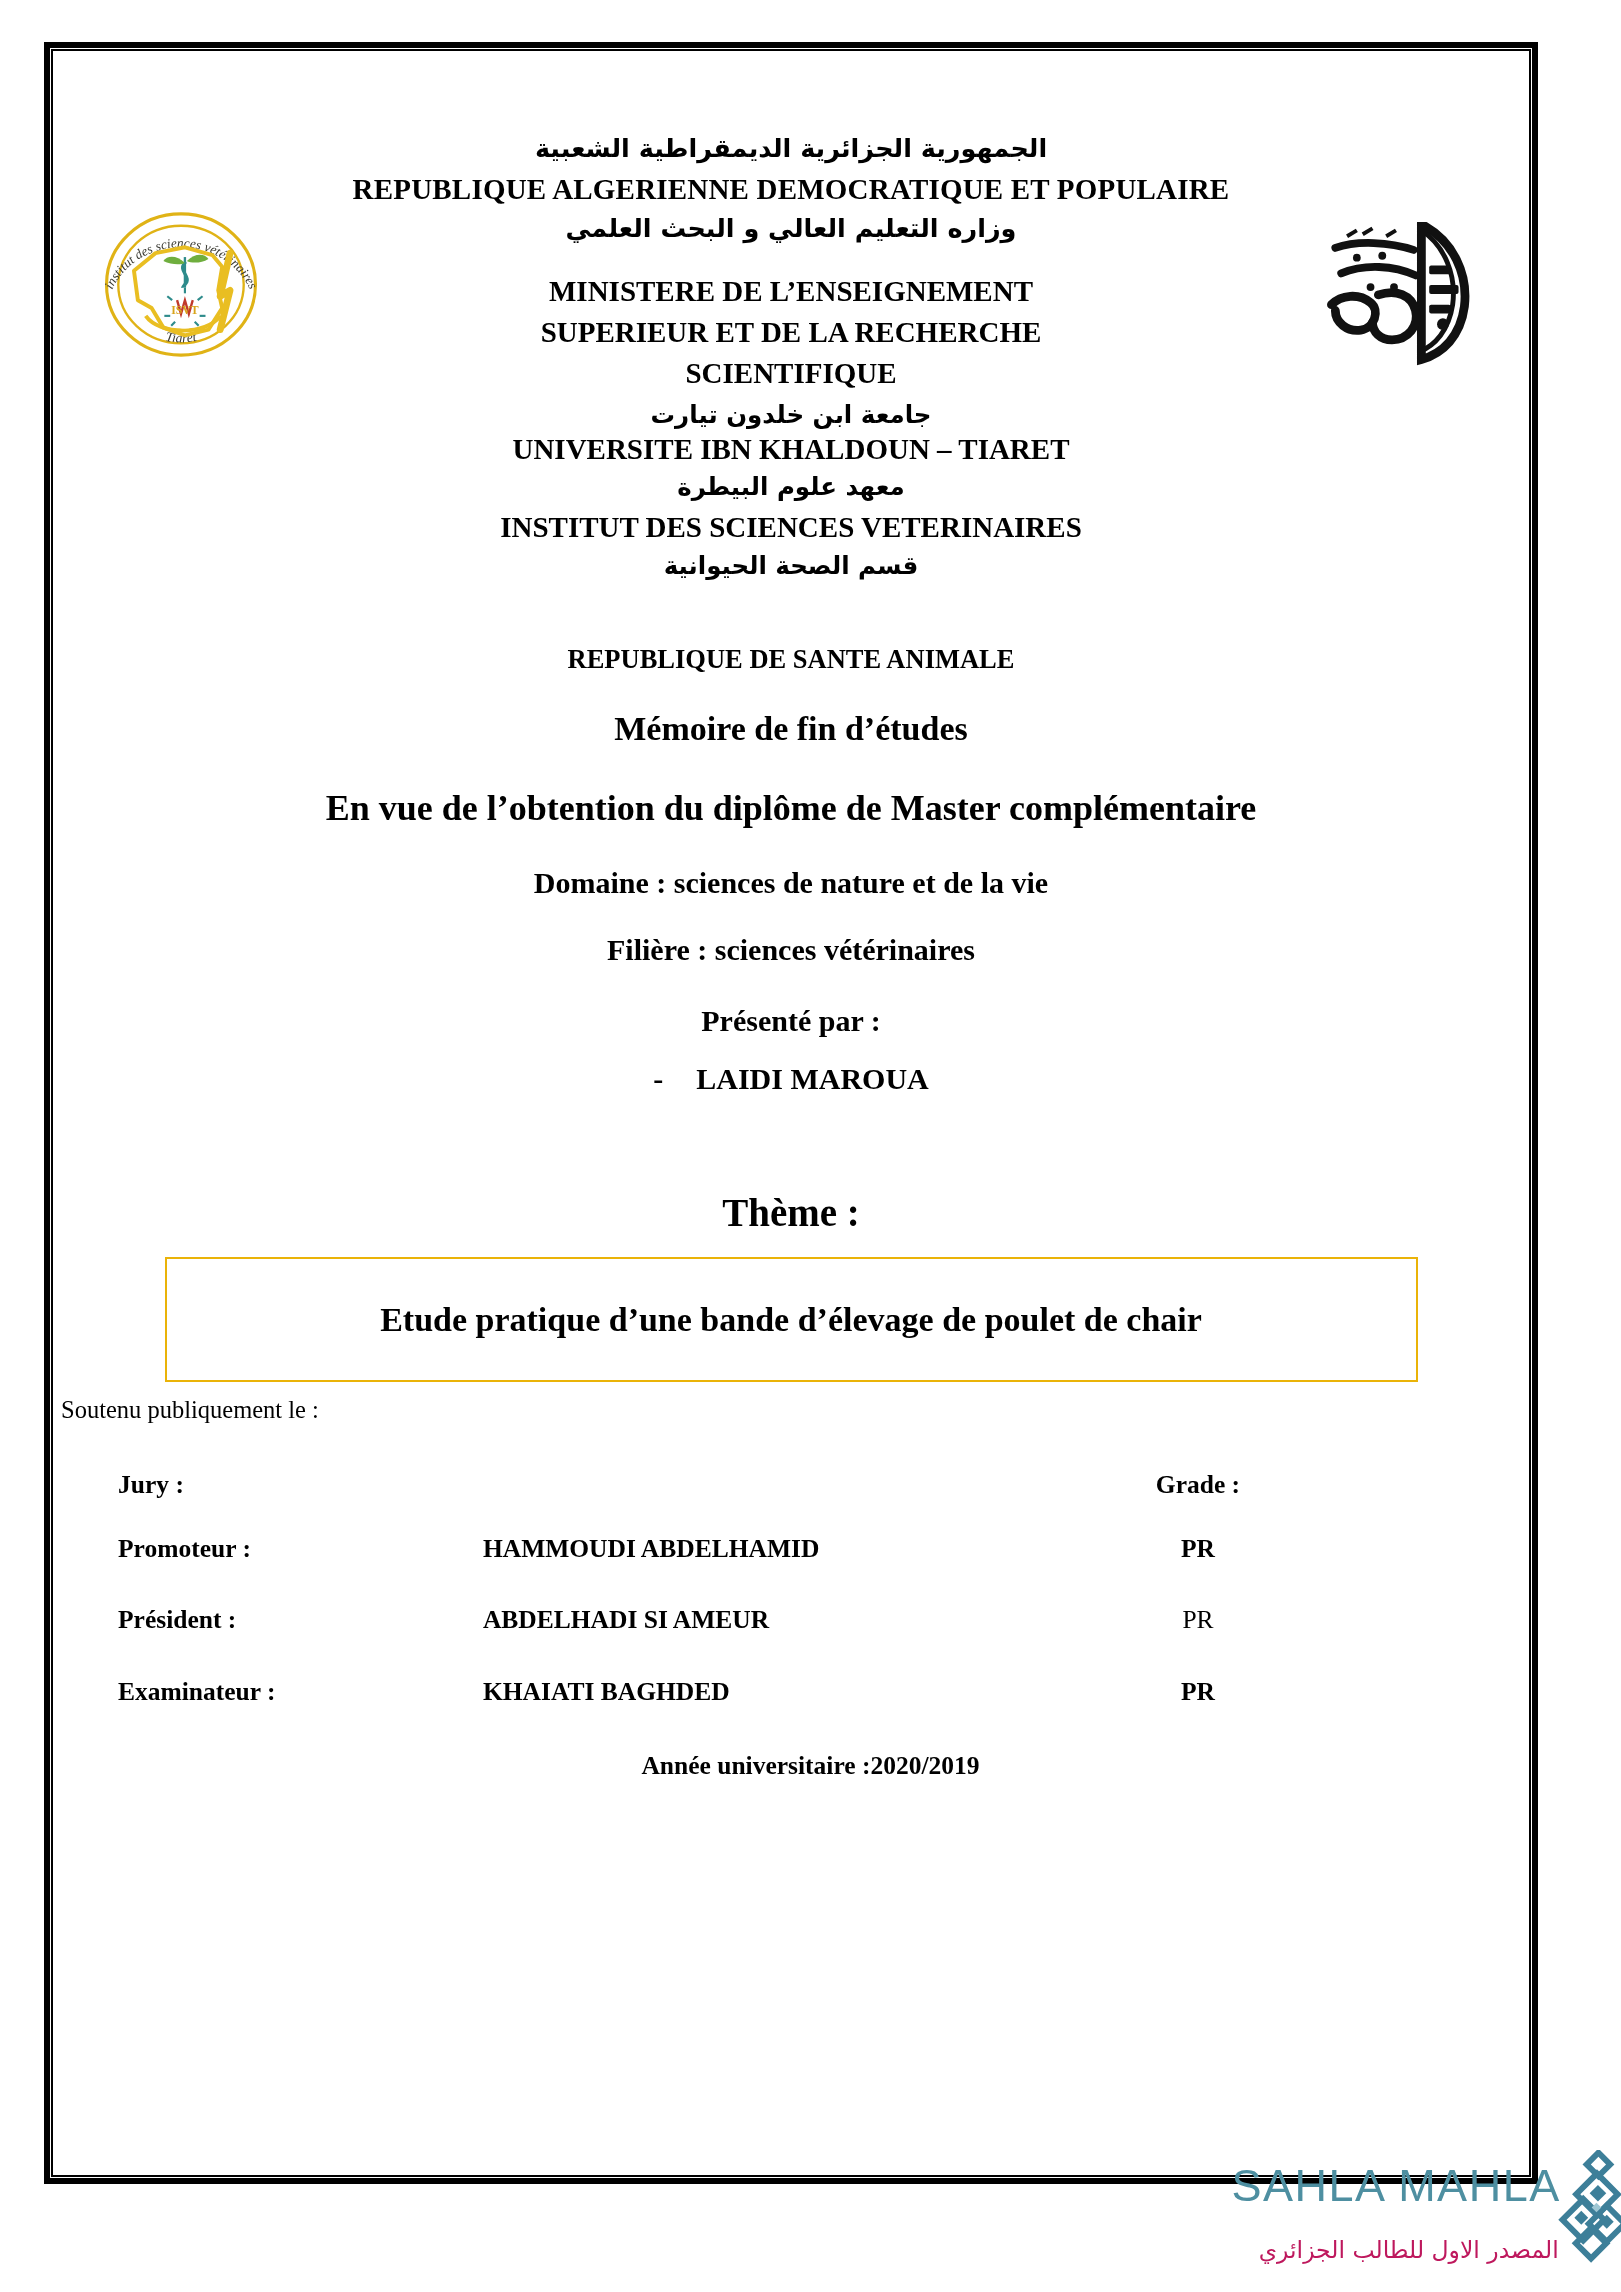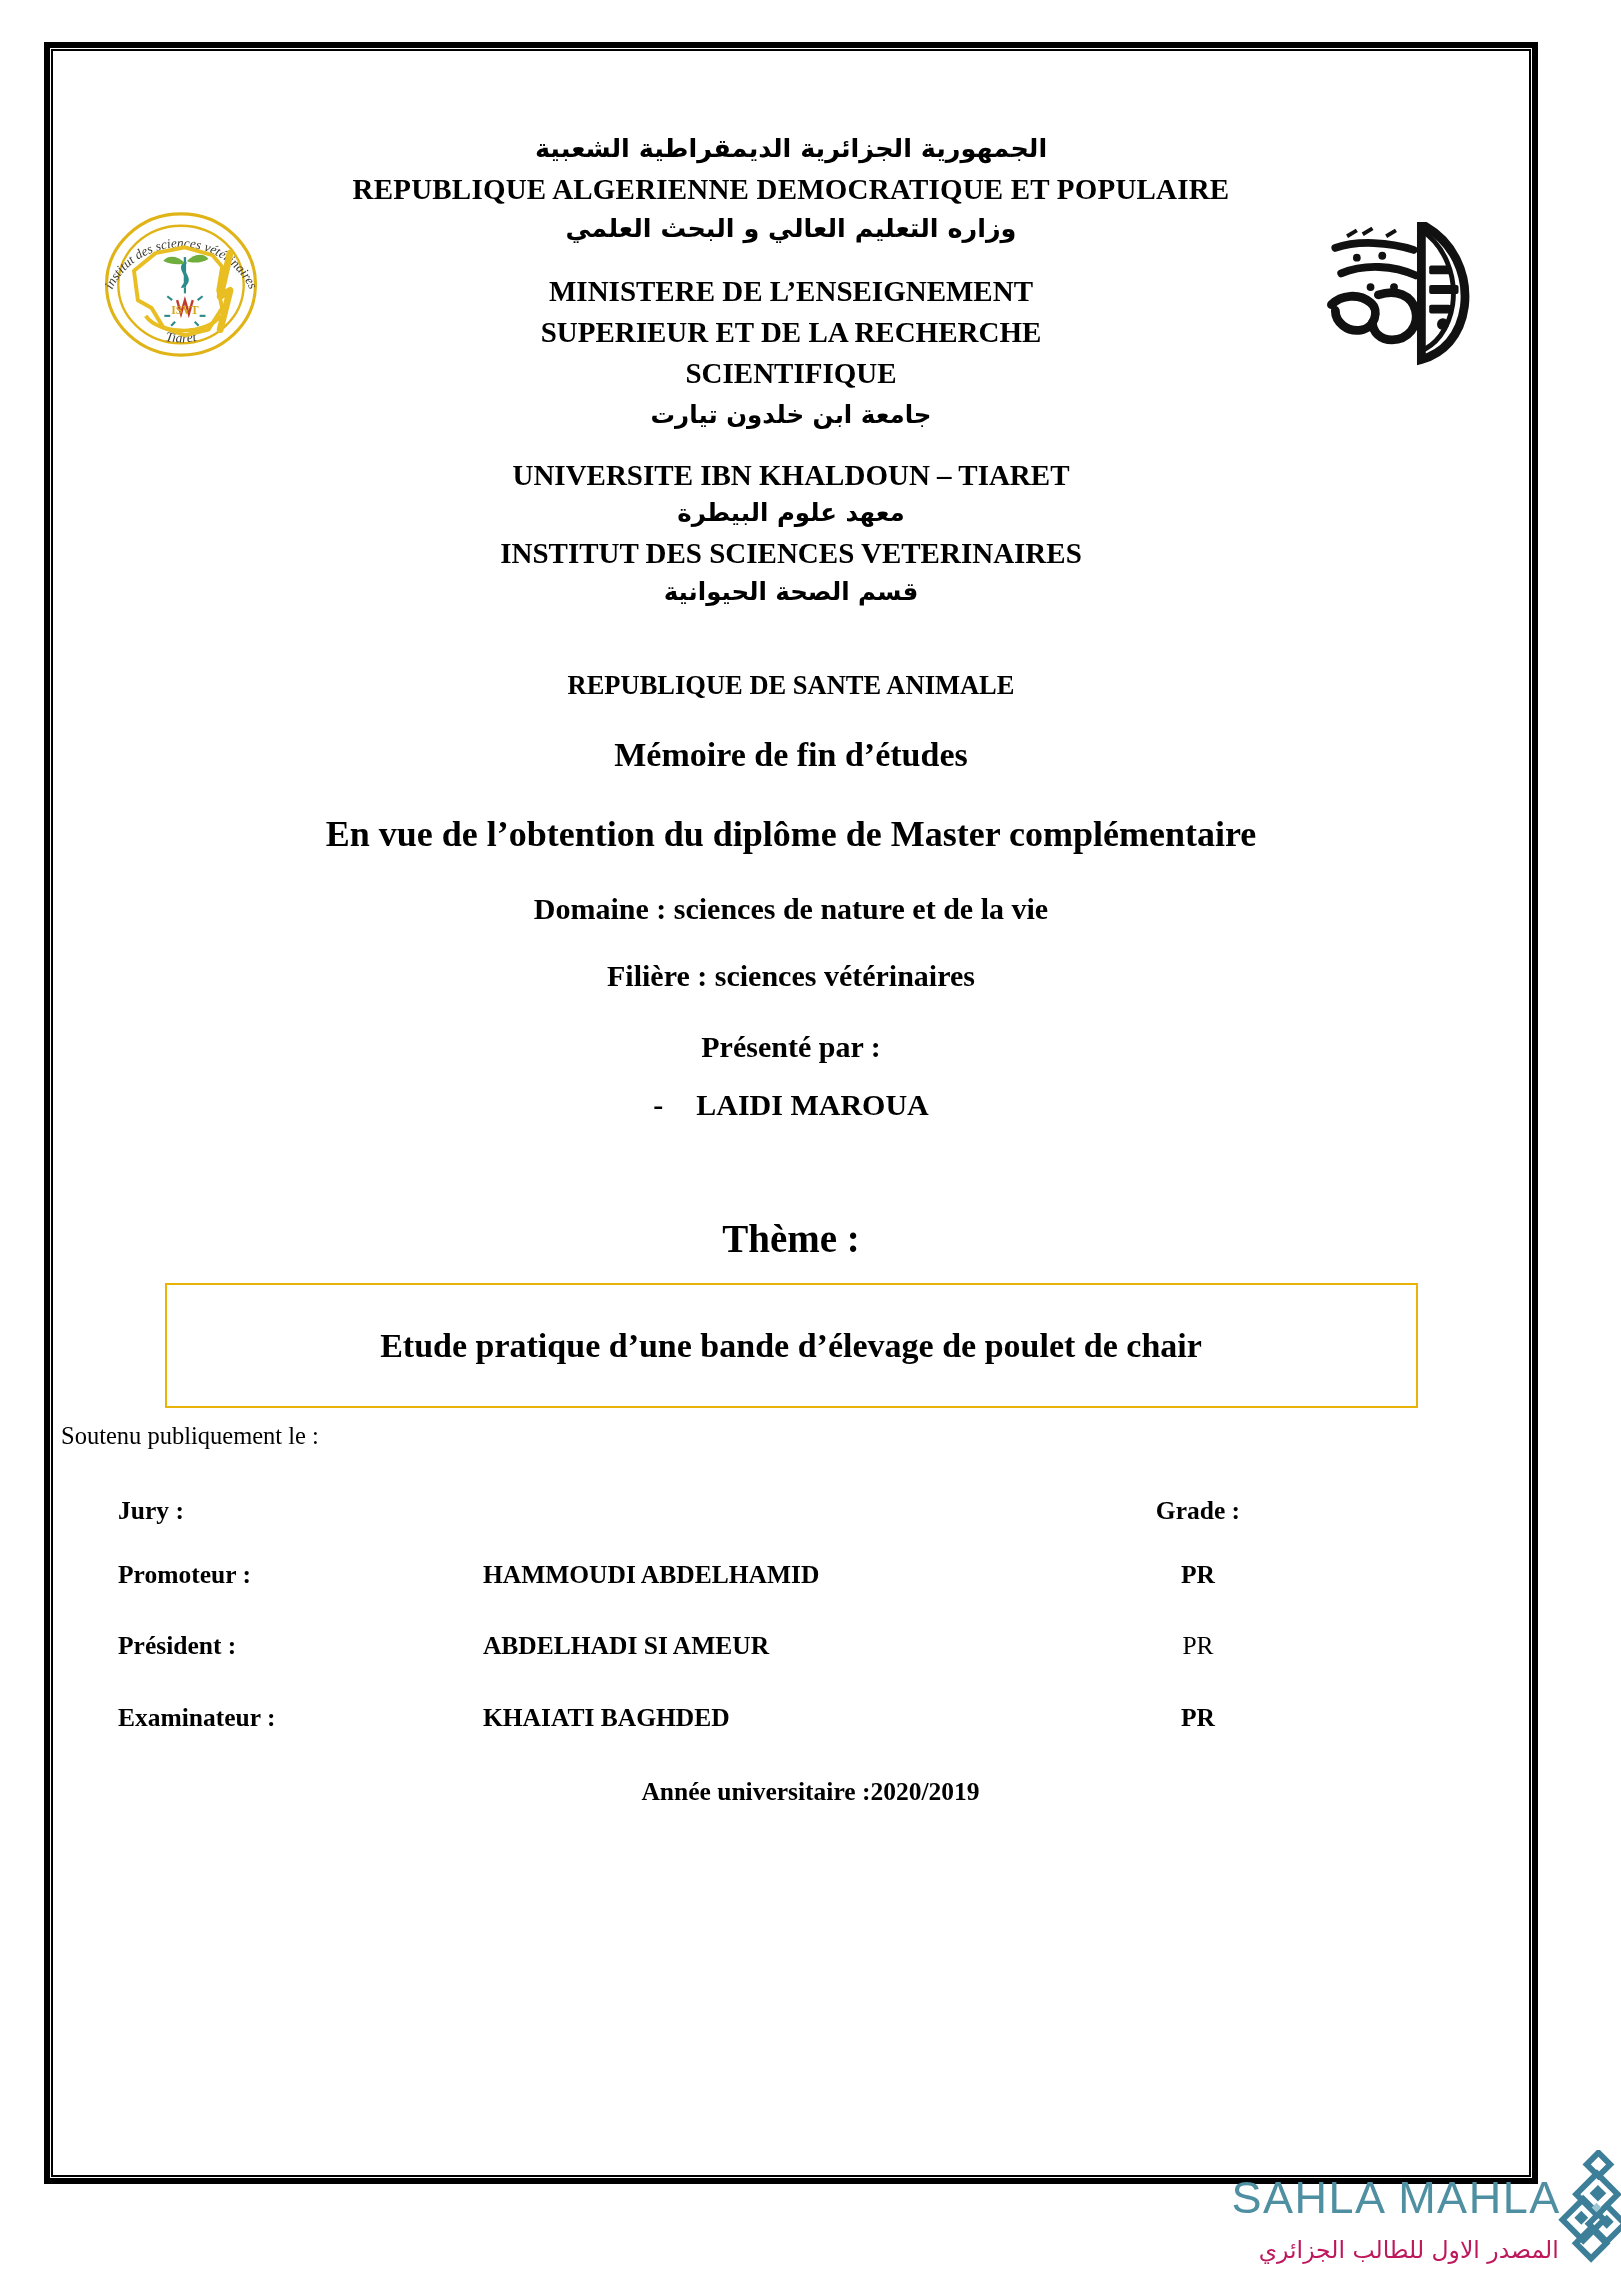"جامعة ابن خلدون تيارت" .hdr-line-ar-3 { margin-bottom: 26px -> 0 }
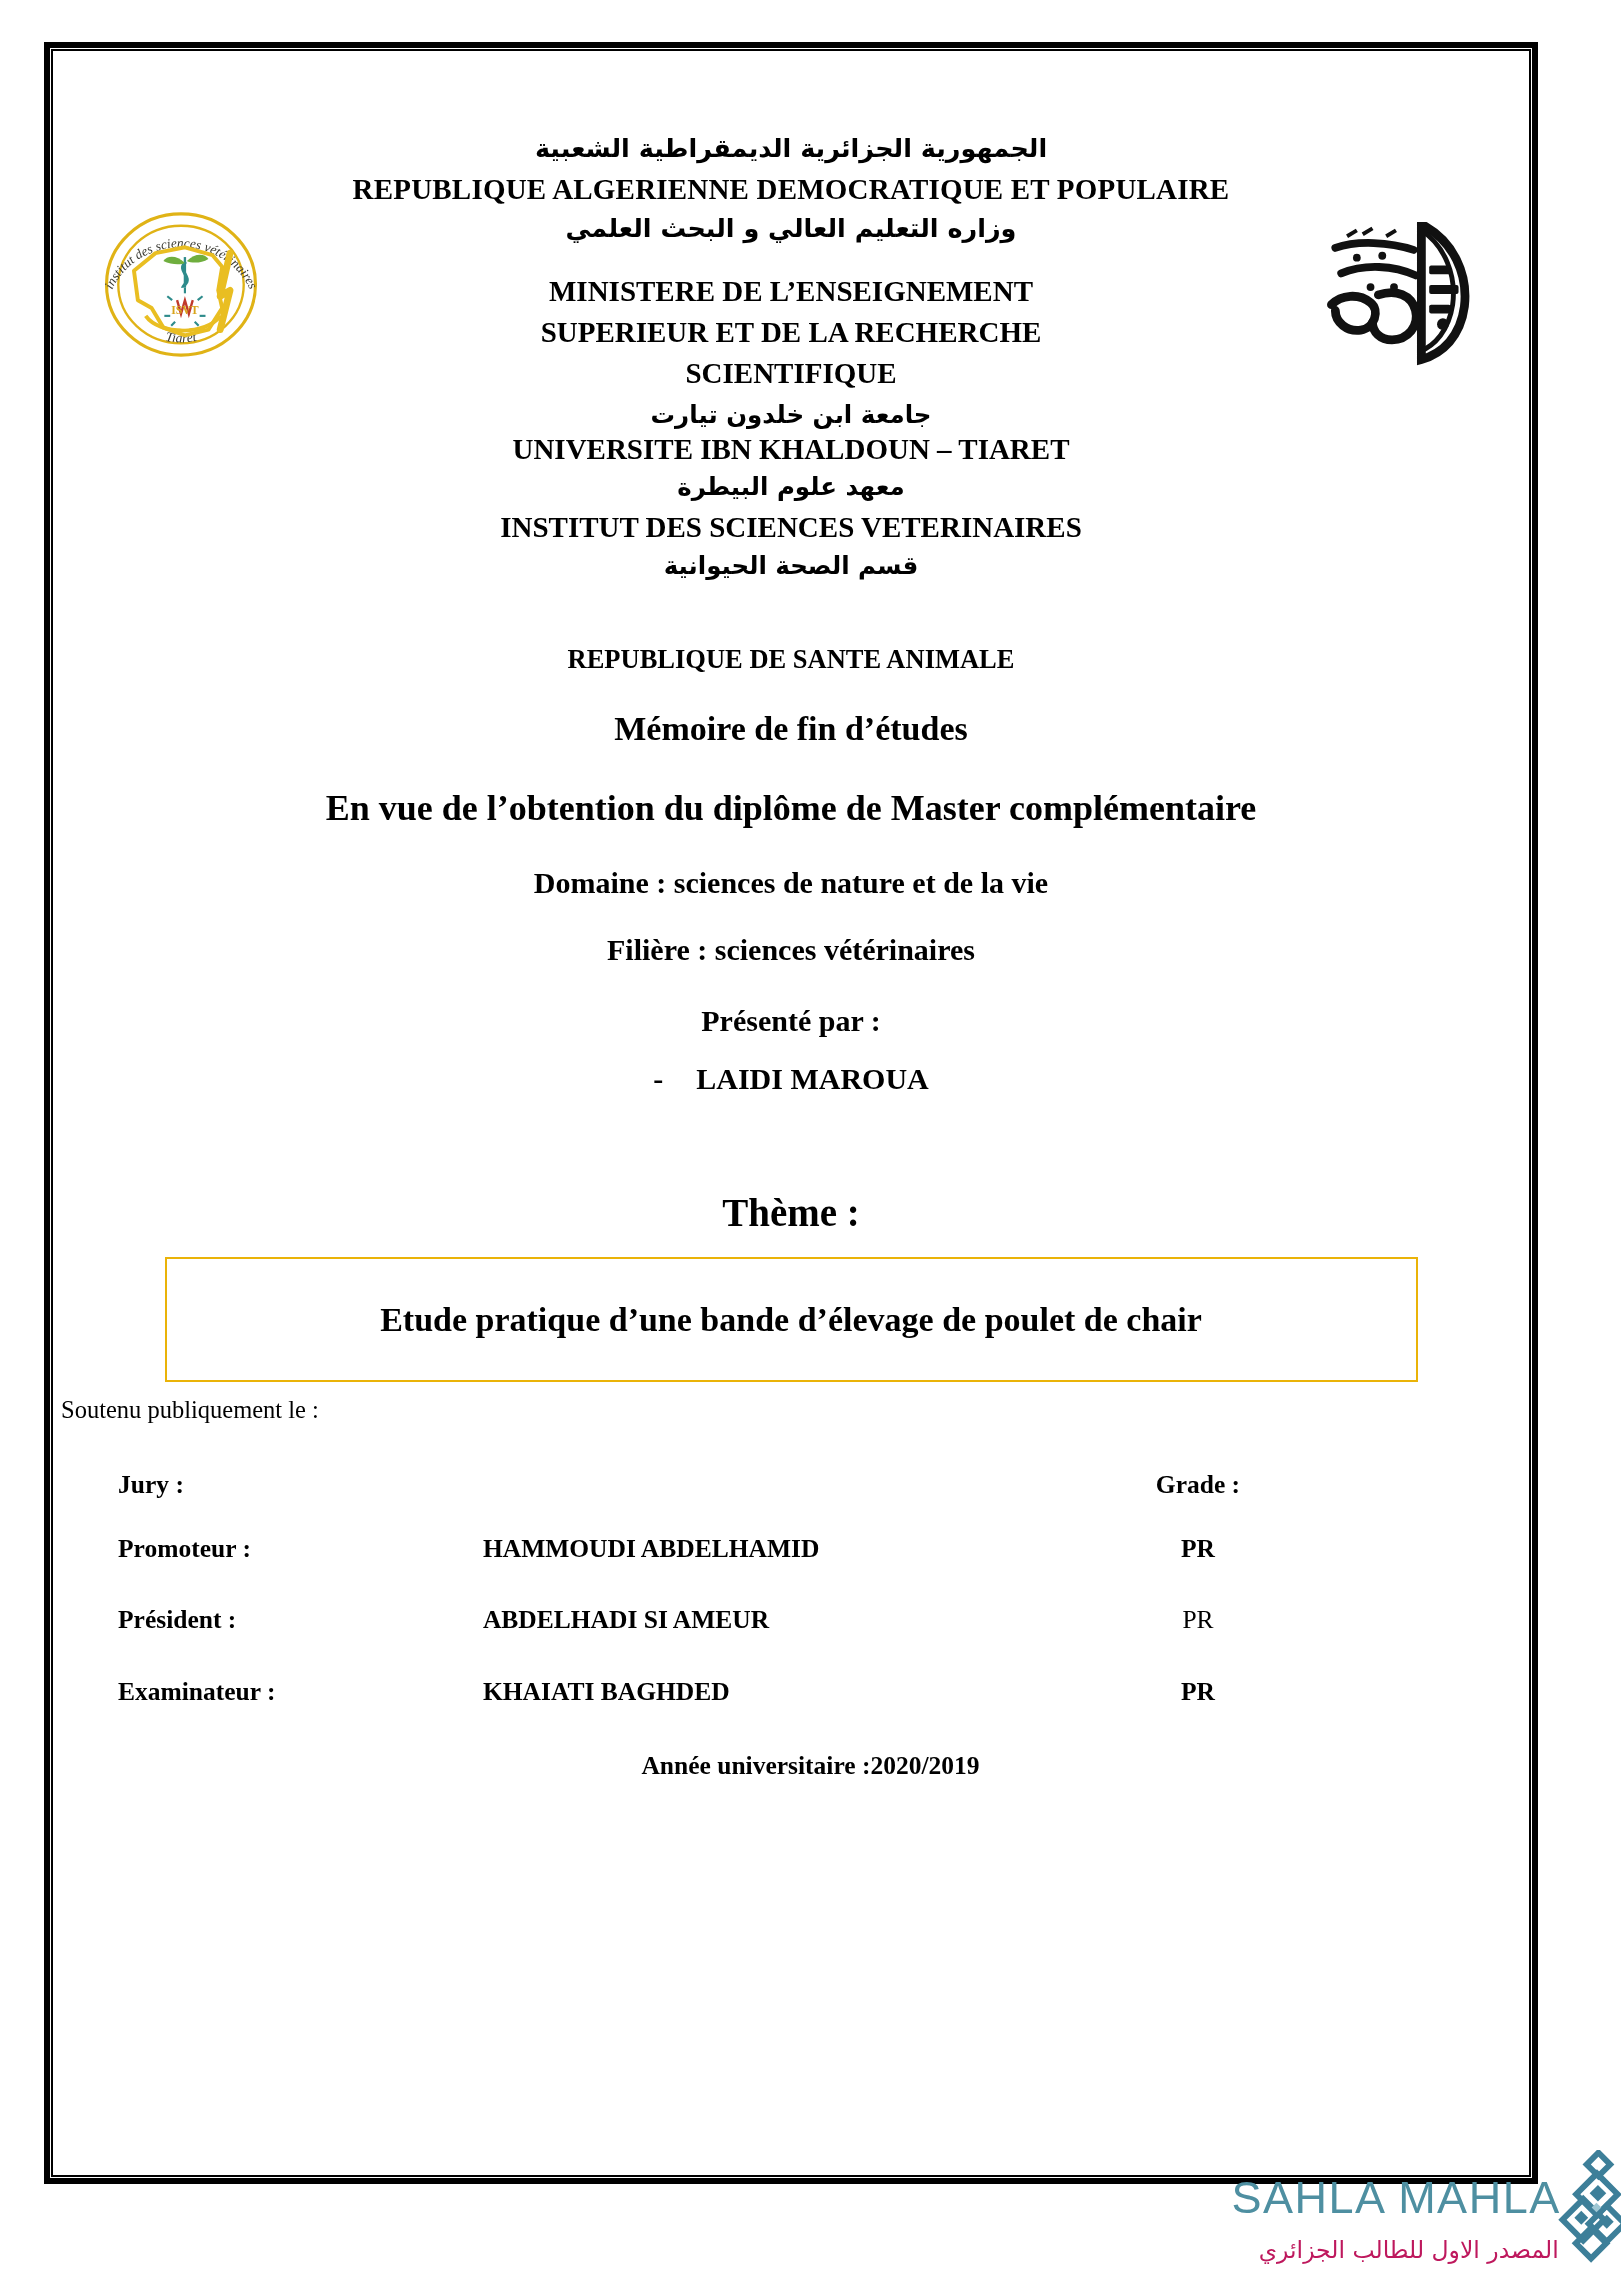"SAHLA MAHLA" .wm-text { bottom: 47px -> 59px }
